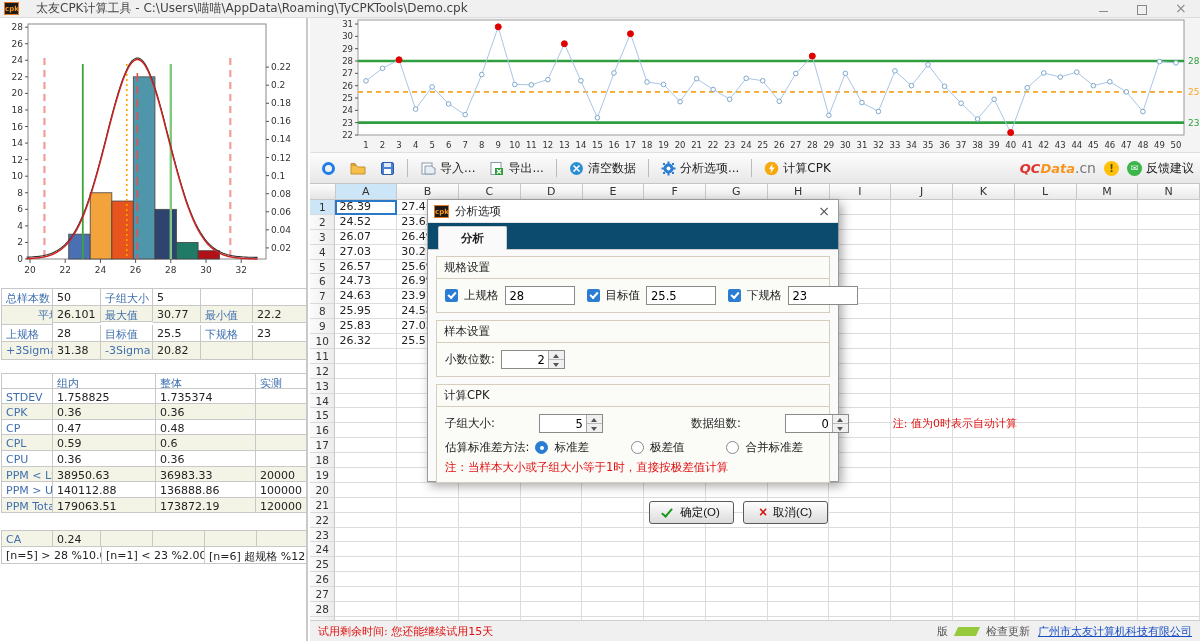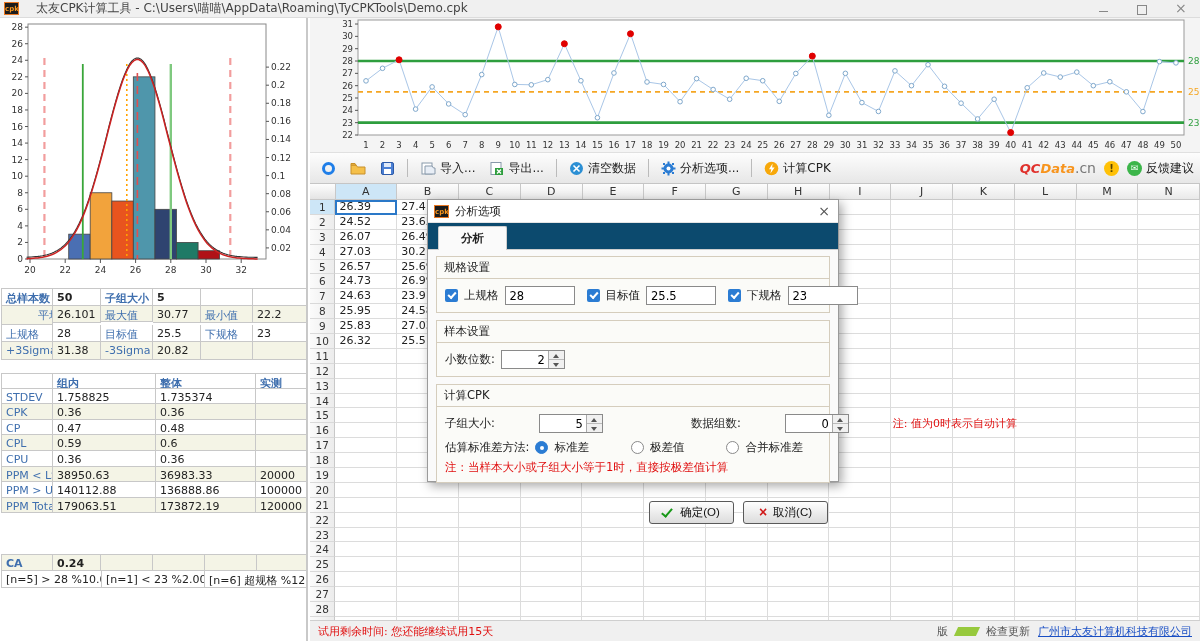"总样本数" .s-top { font-weight: bold -> none }
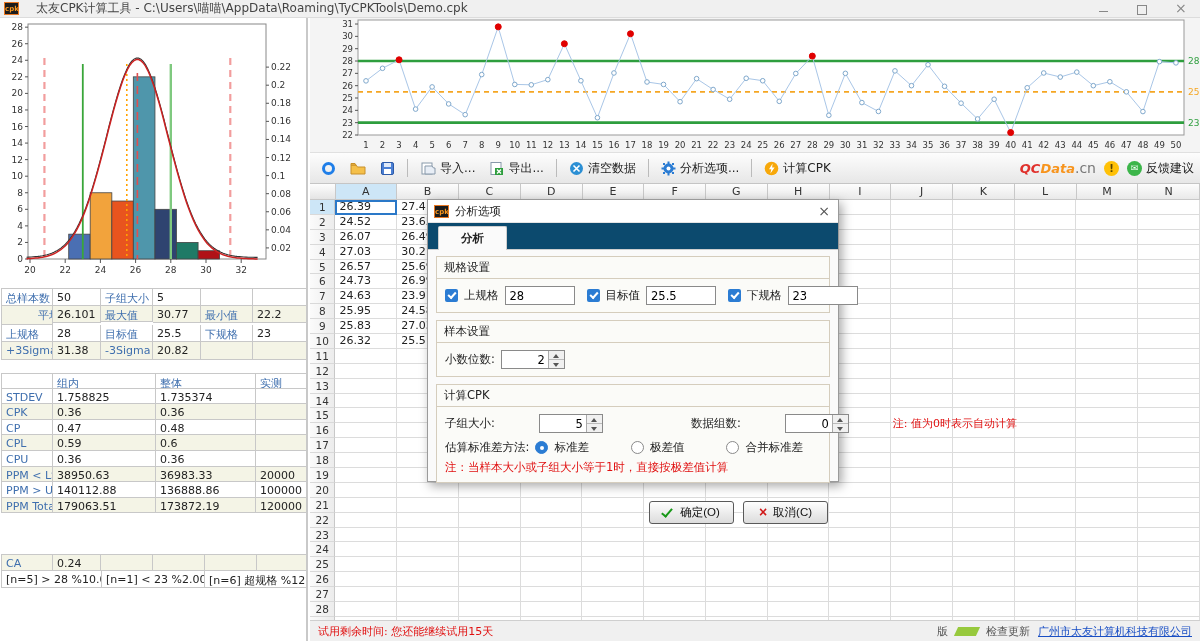"CA" div.stat-table { top: 536px -> 512px }
